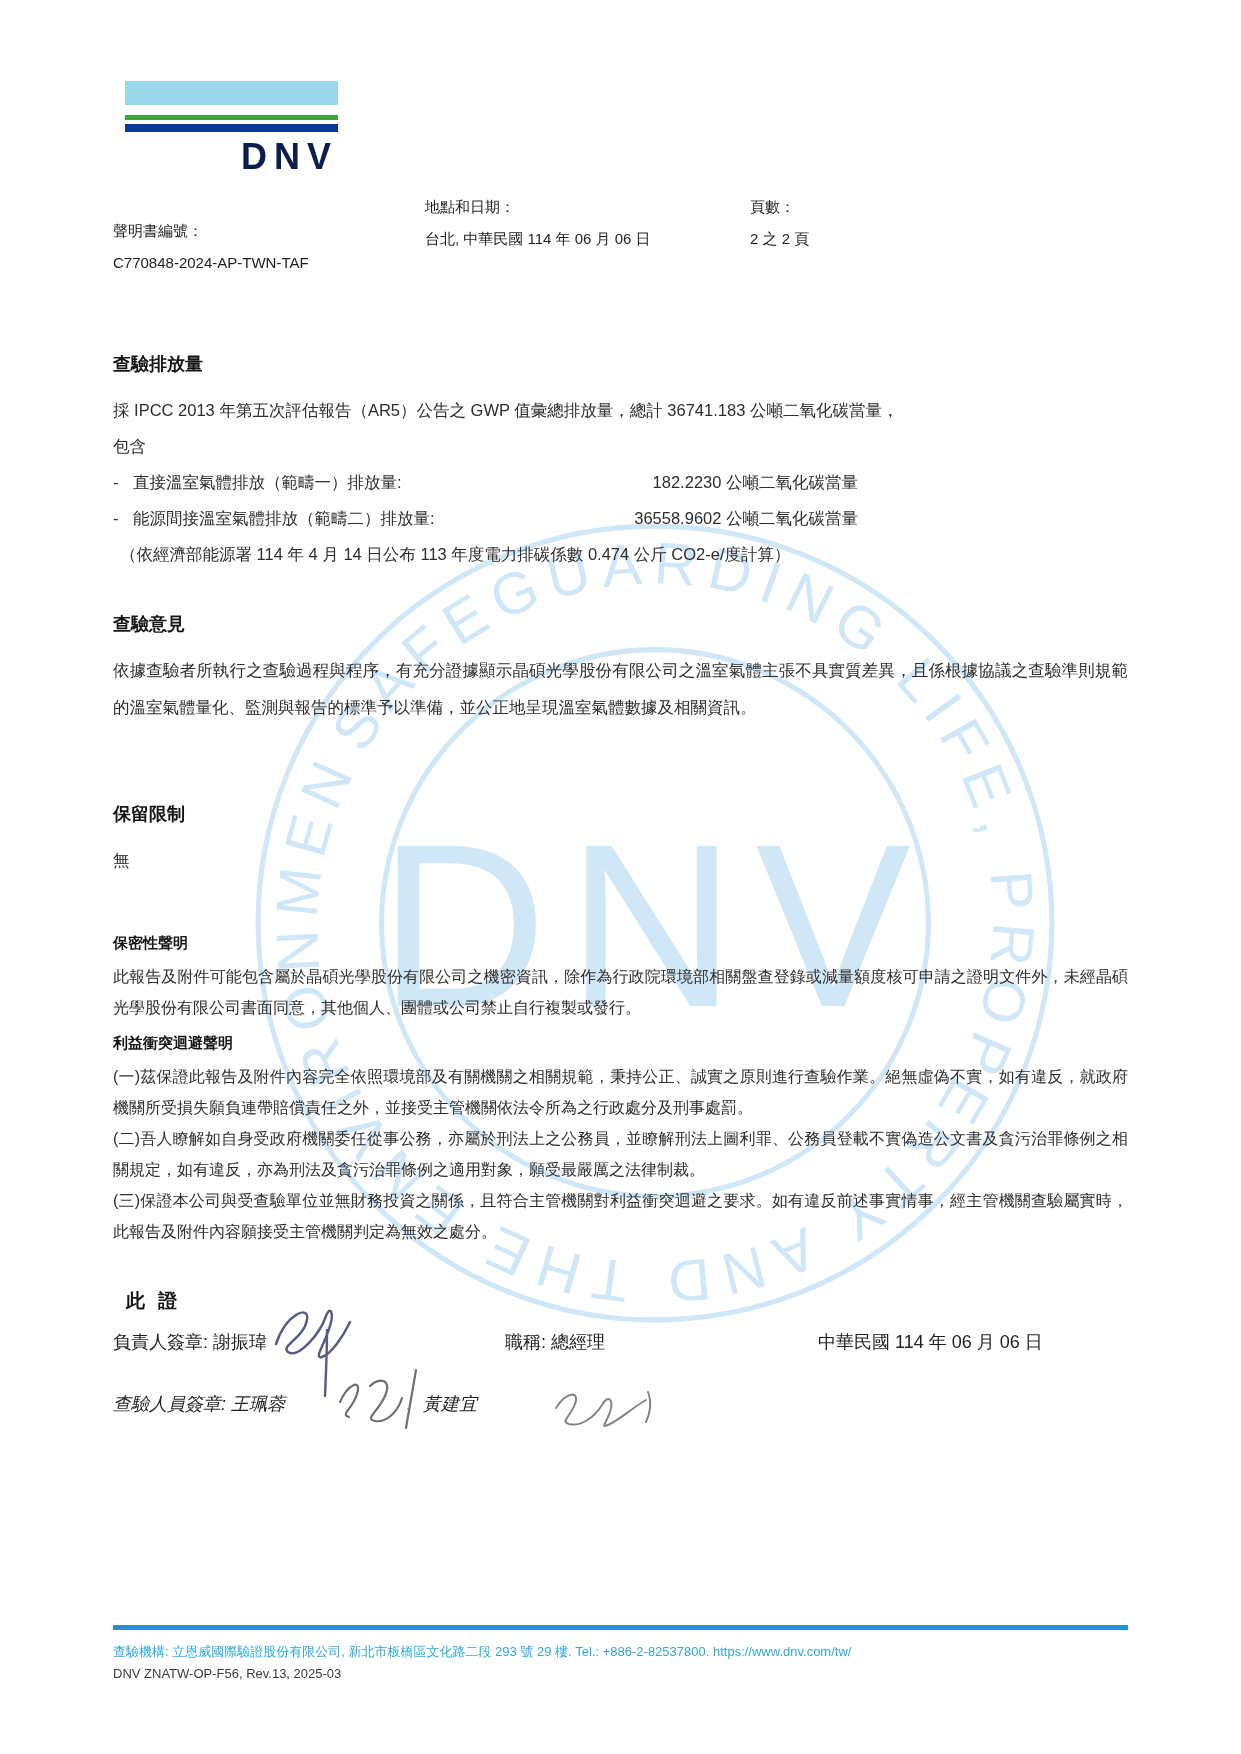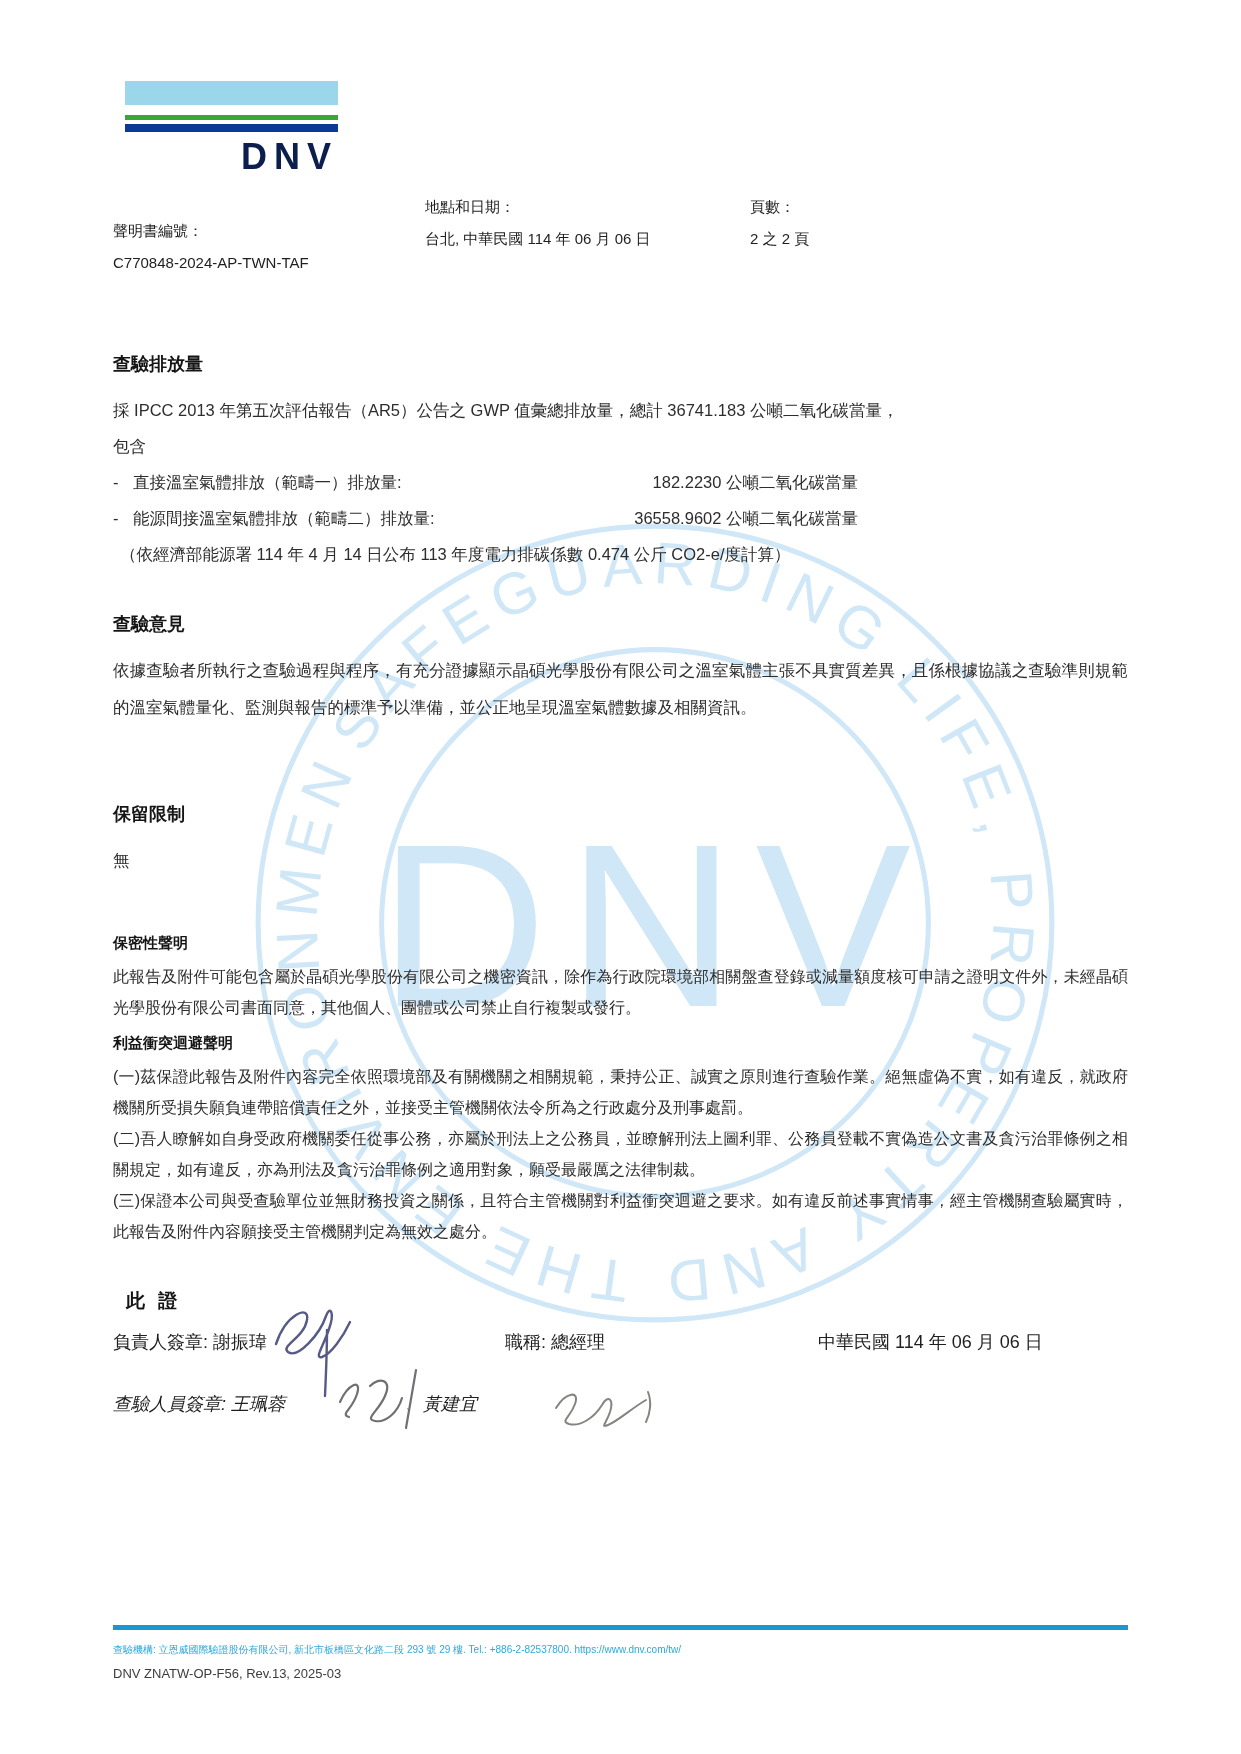"查驗機構: 立恩威國際驗證股份有限公司, 新北市板橋區文化路二段 293 號" .footer-l1 { font-size: 10px -> 13px }
